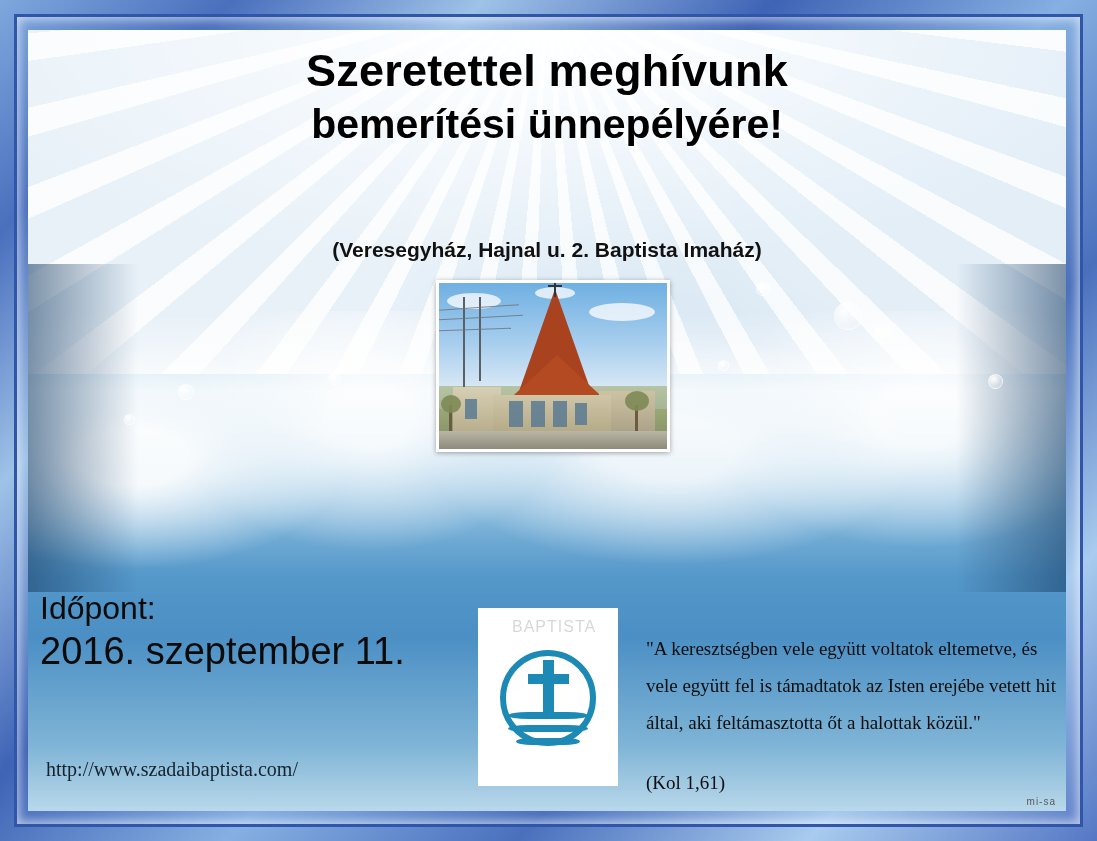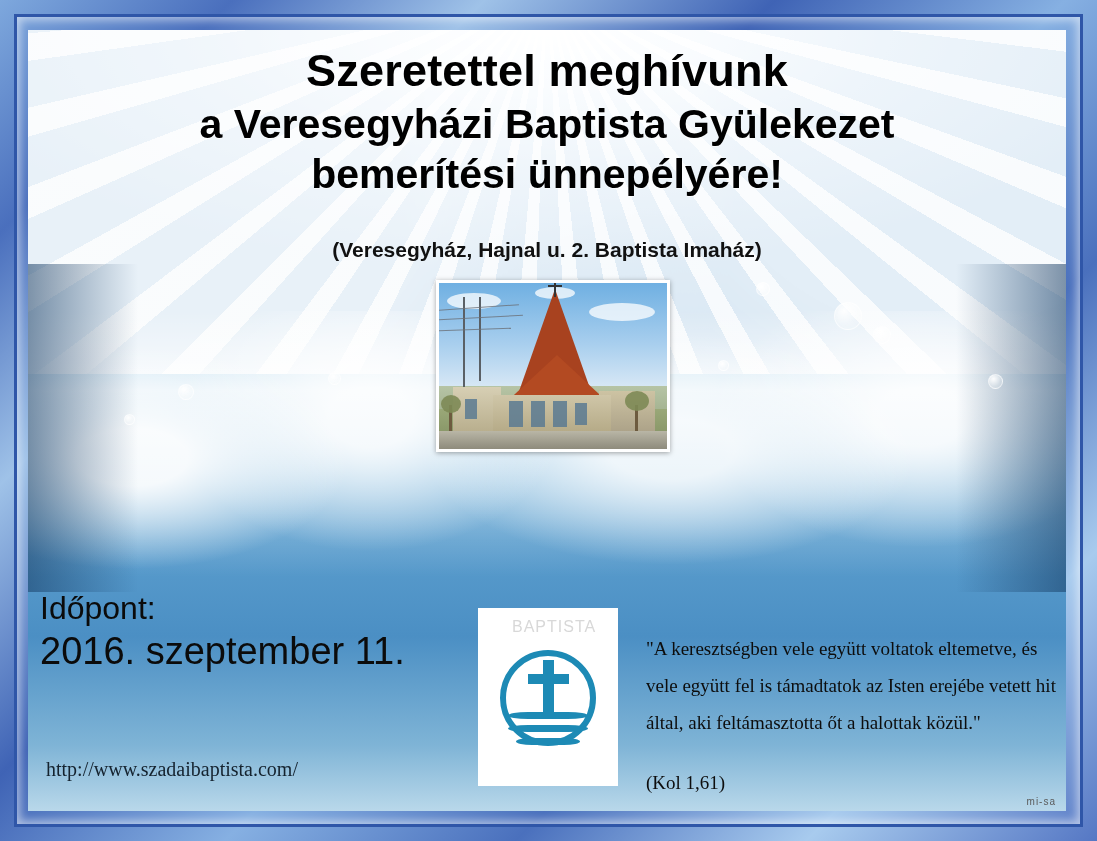"a Veresegyházi Baptista Gyülekezet" div.l2 { html: <div>a Veresegyházi Baptista Gyülekezet</div> -> none }
